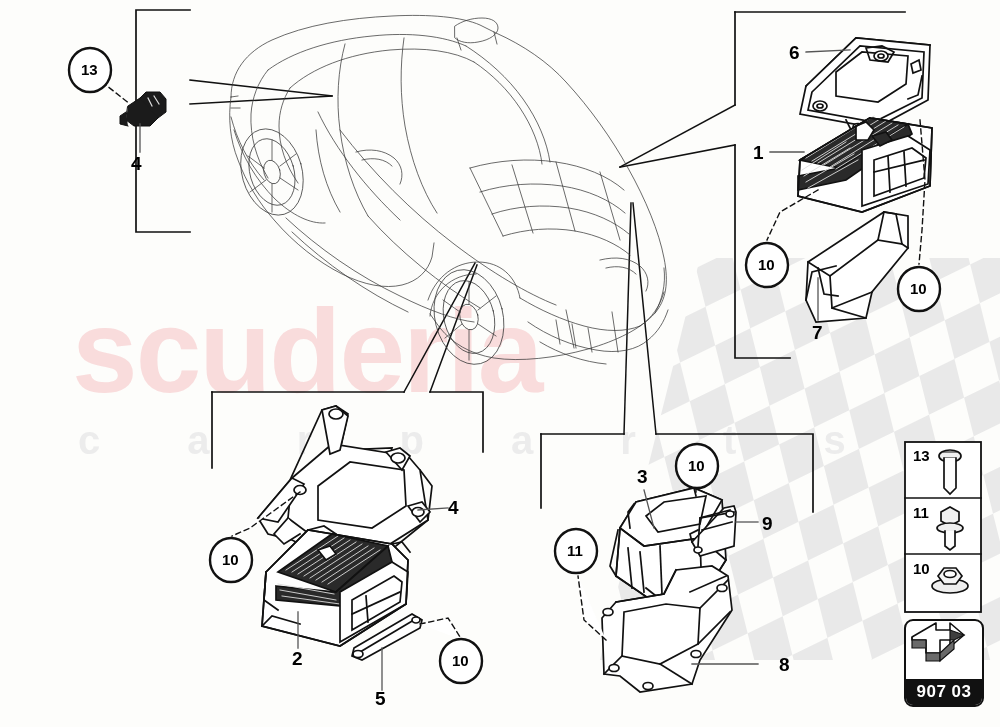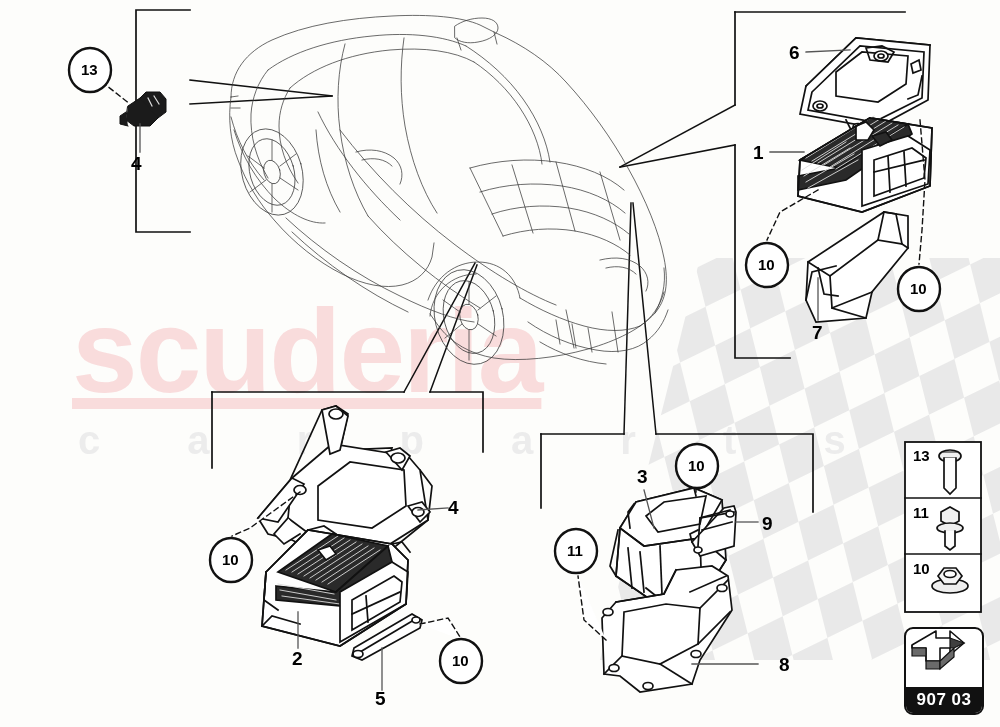"scuderia" .wm-main { text-decoration: underline -> none }
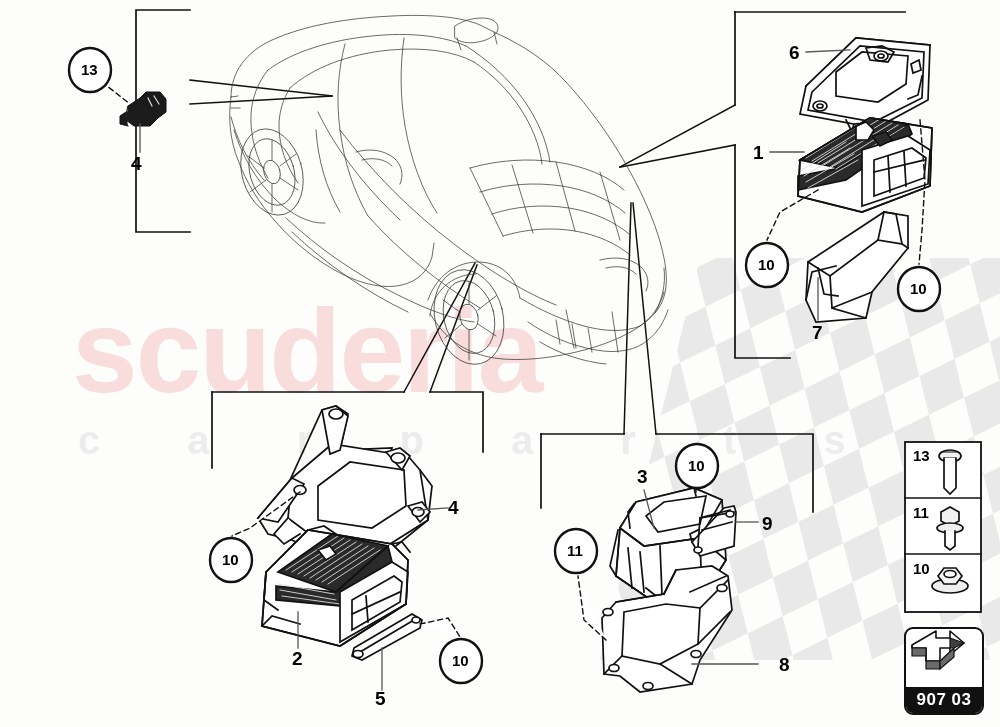"907 03" .pnbox { margin-top: 8px -> none }
